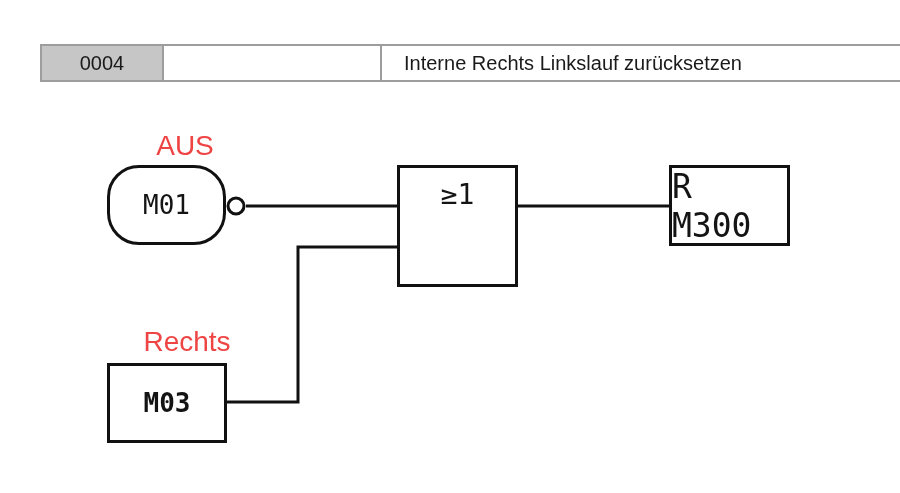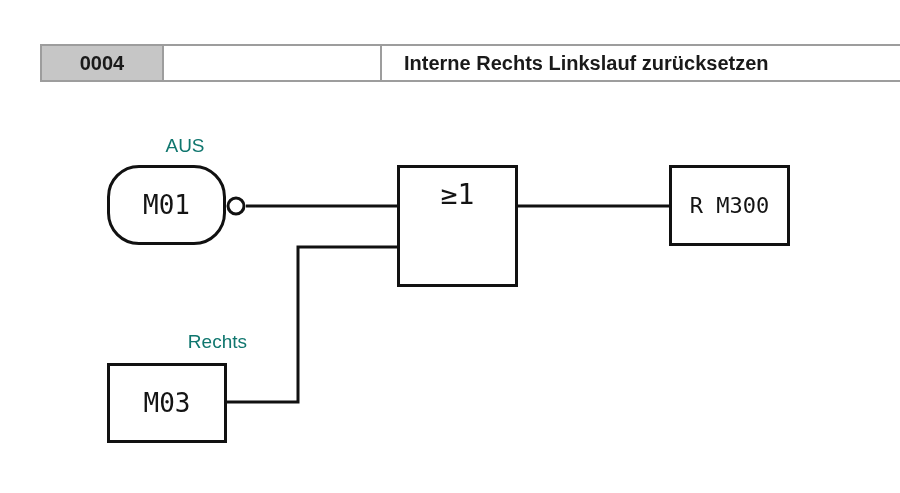"0004" .cell { font-weight: bold -> none }
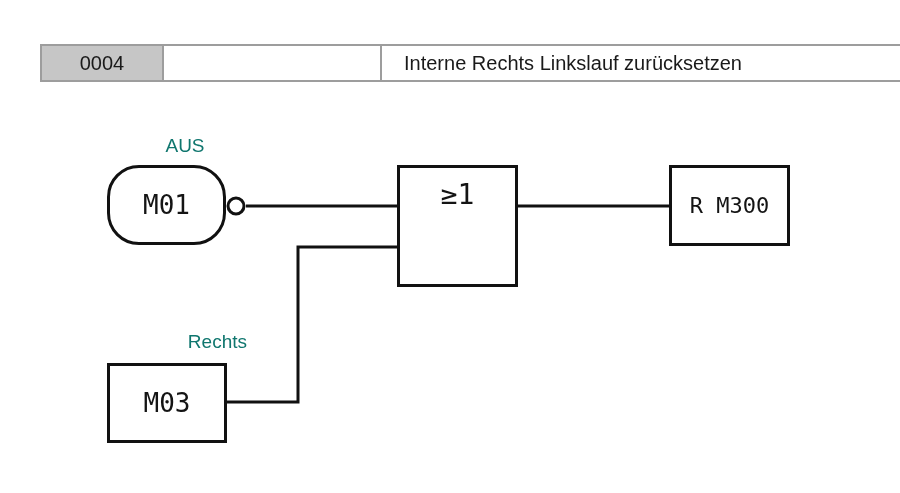"AUS" .blk-label { color: #0f766e -> #ef4444; font-size: 19px -> 28px }
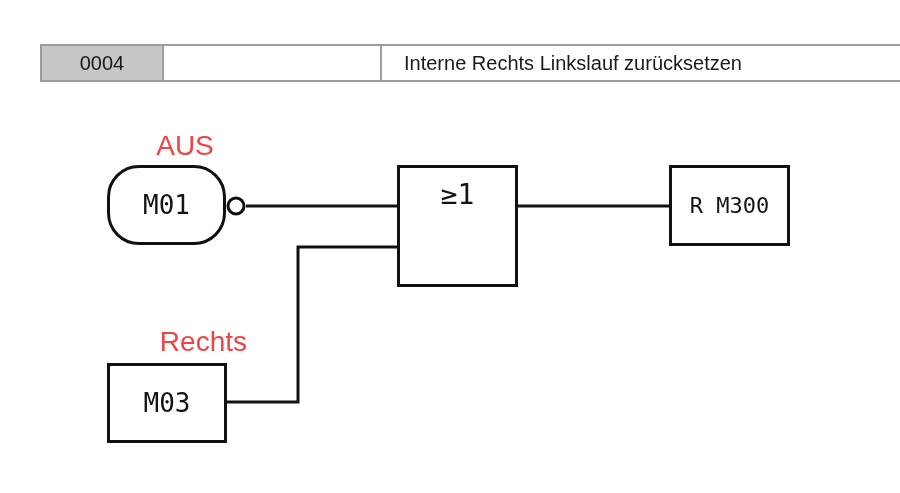"R M300" div.blk { font-size: 22px -> 33px }
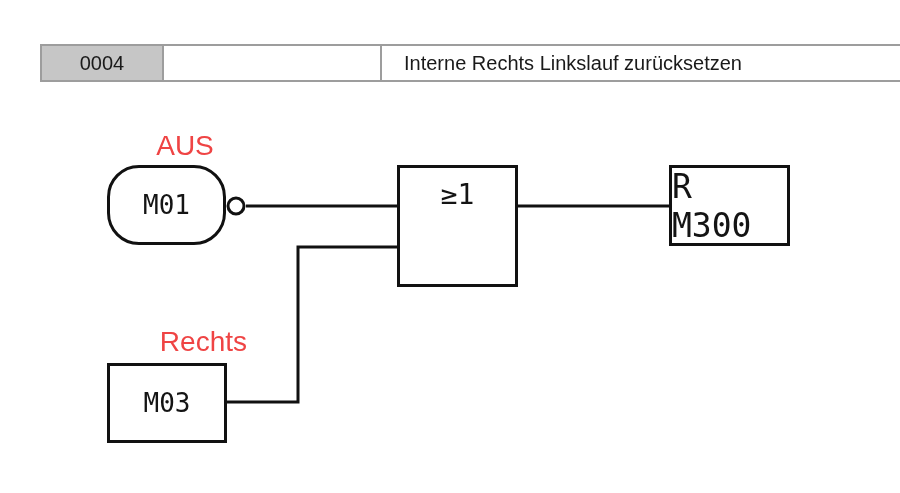"Rechts" div.blk-label { text-align: right -> none }
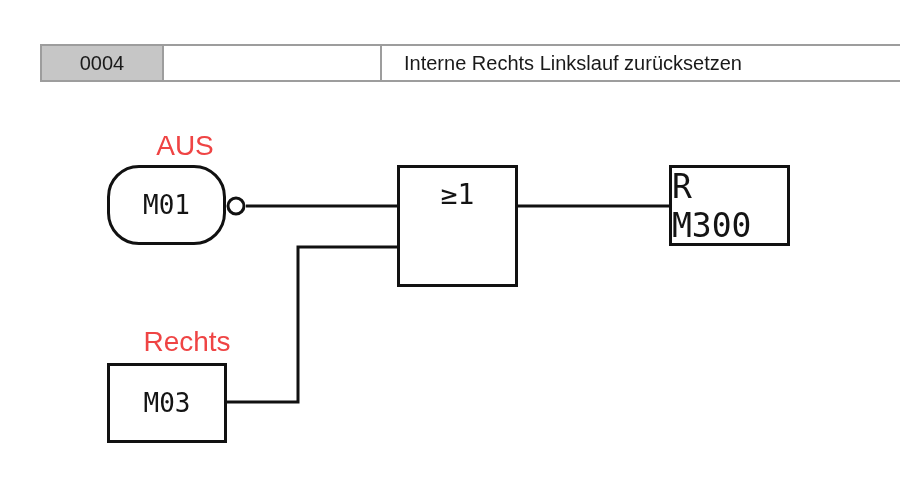"M03" div.blk { font-weight: none -> bold }
